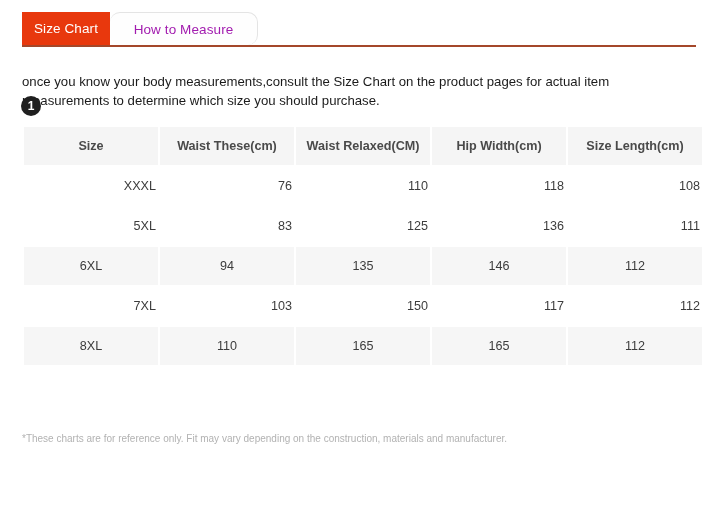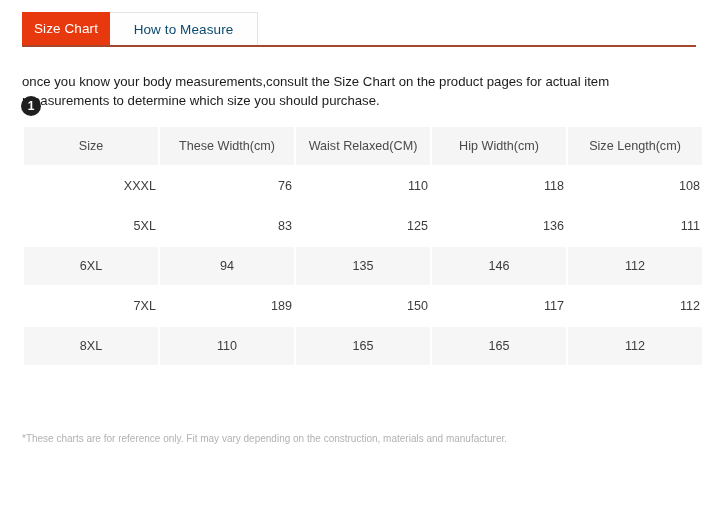"How to Measure" .tab-inactive { border-radius: none -> 10px; color: #0c4a6e -> #a21caf }
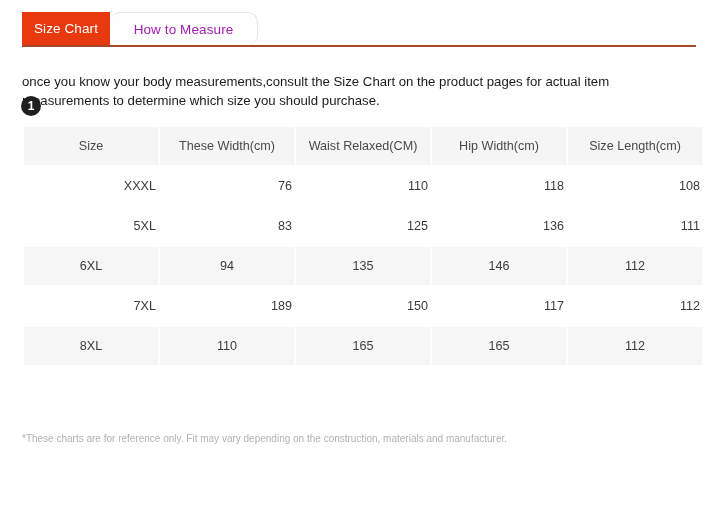"Size" .table th { font-weight: none -> bold }
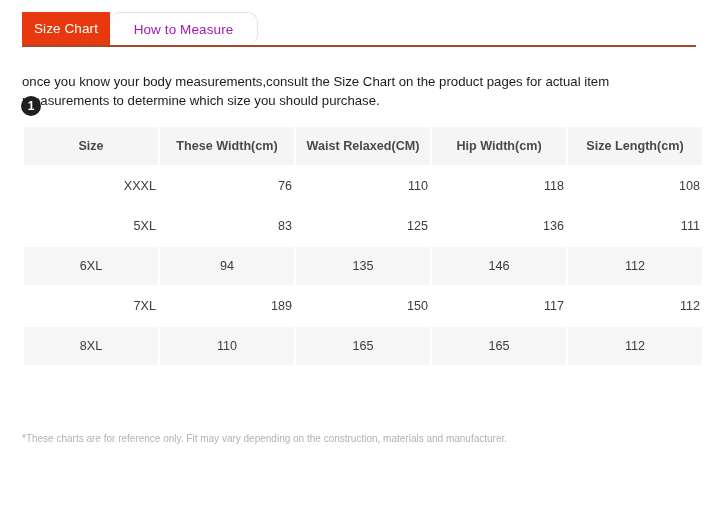"These Width(cm)" th { text: These Width -> Waist These }
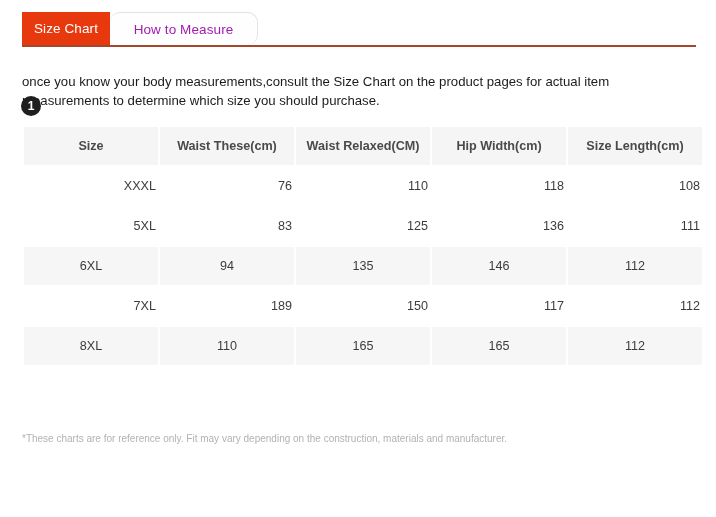"189" td { text: 189 -> 103 }
